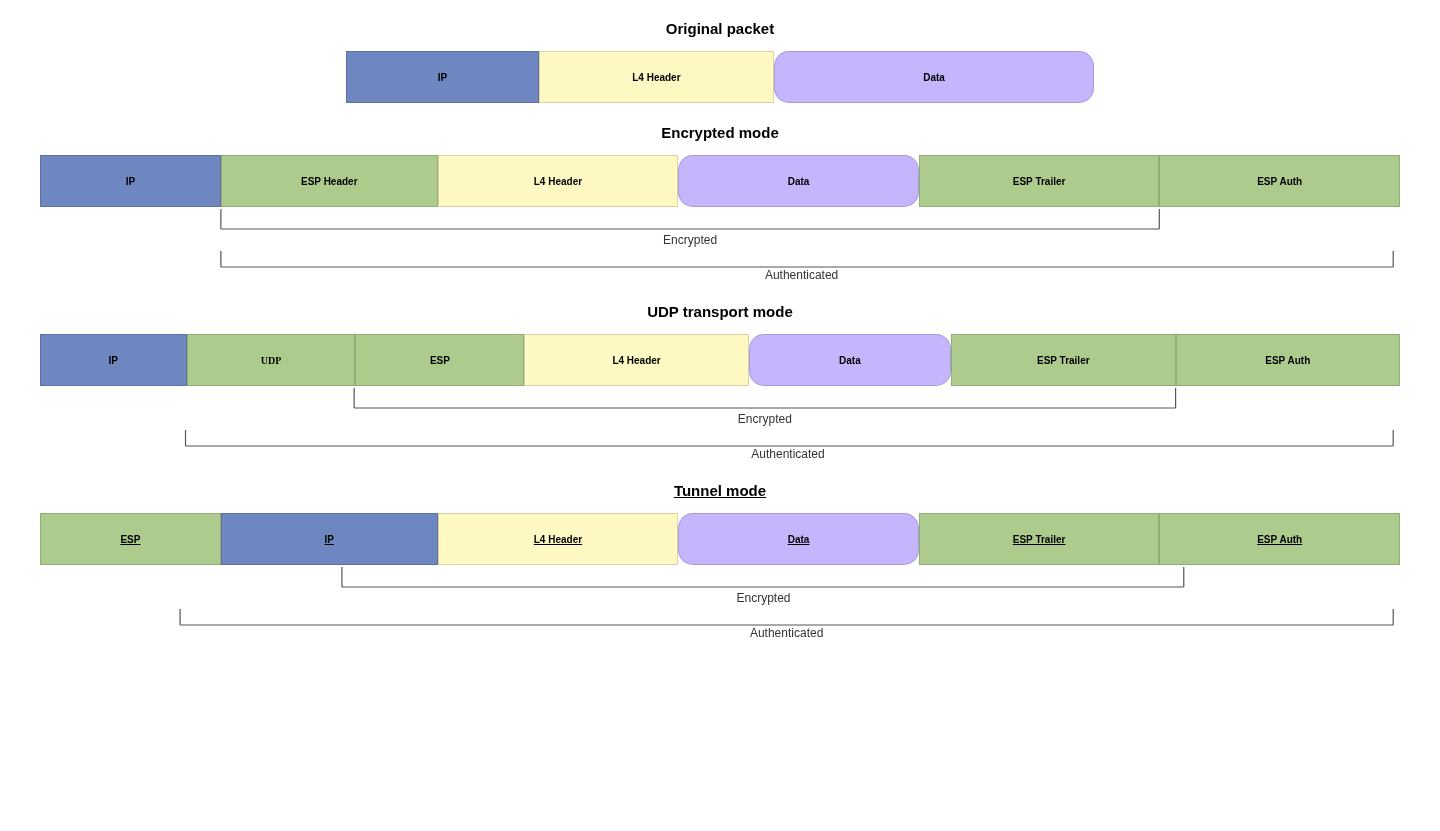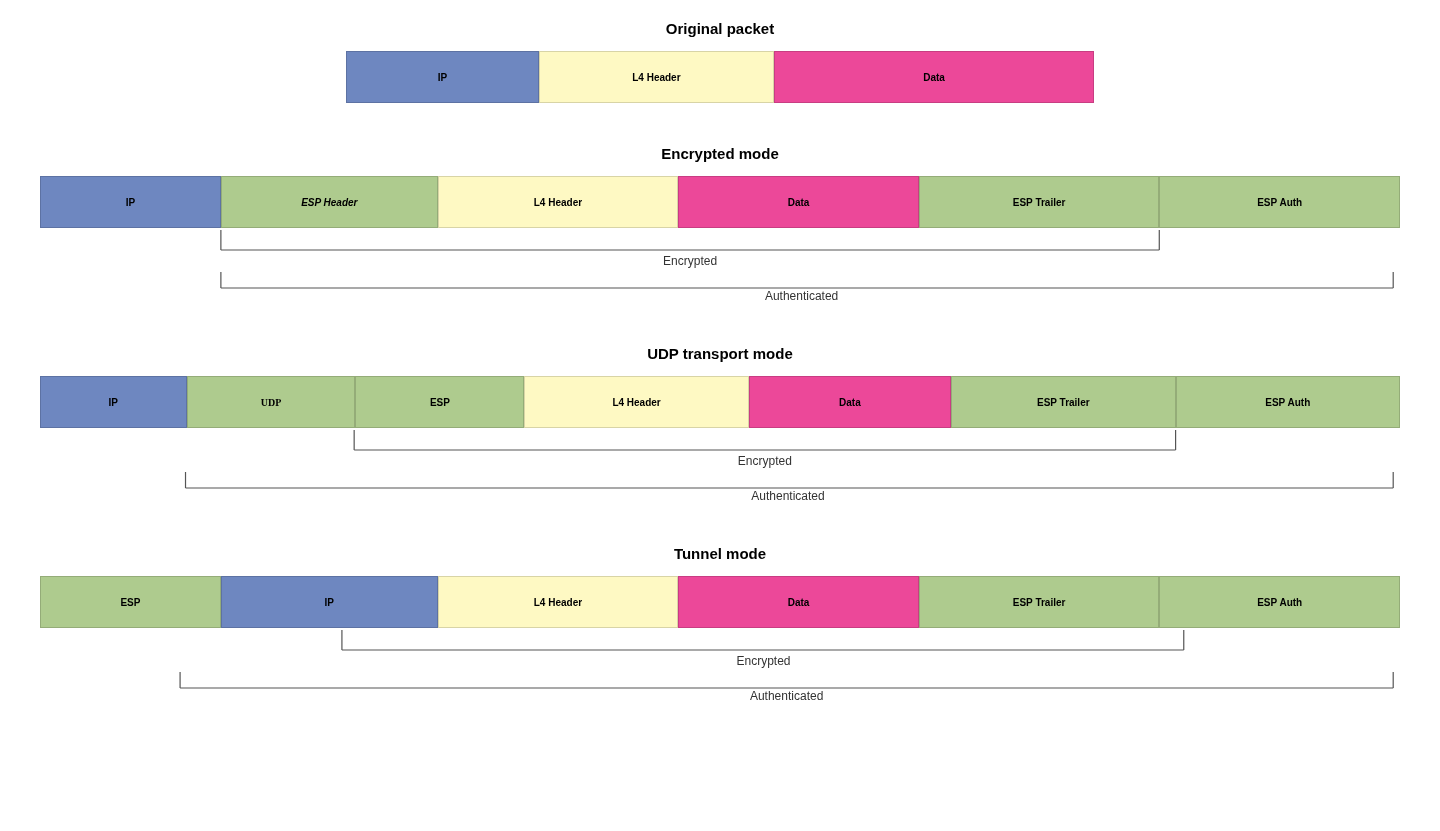"Original packet" .diagram-section { margin-bottom: 42px -> 21px }
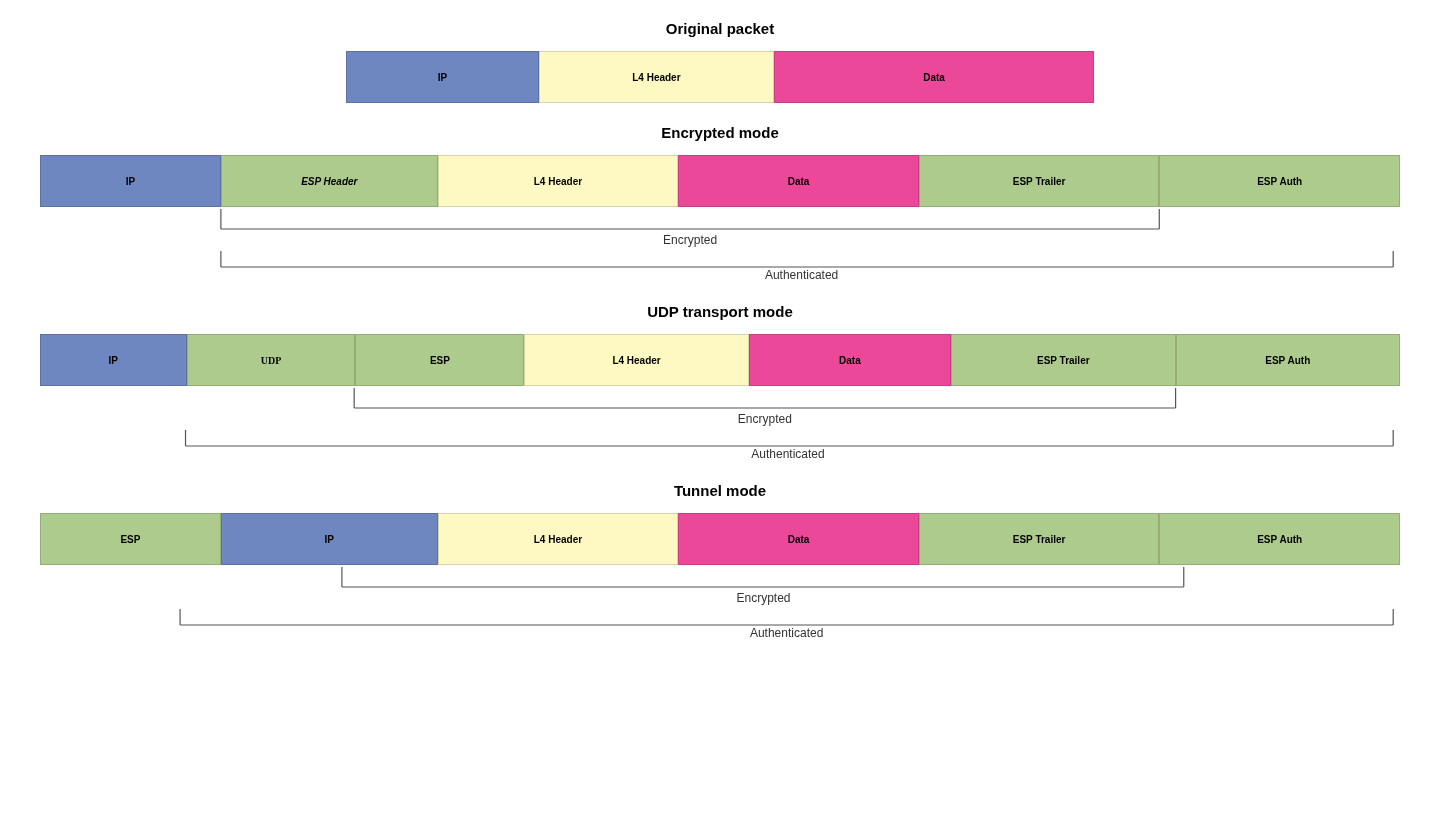"Data" .ltblue { background-color: #ec4899 -> #c4b5fd; border-radius: none -> 15px }
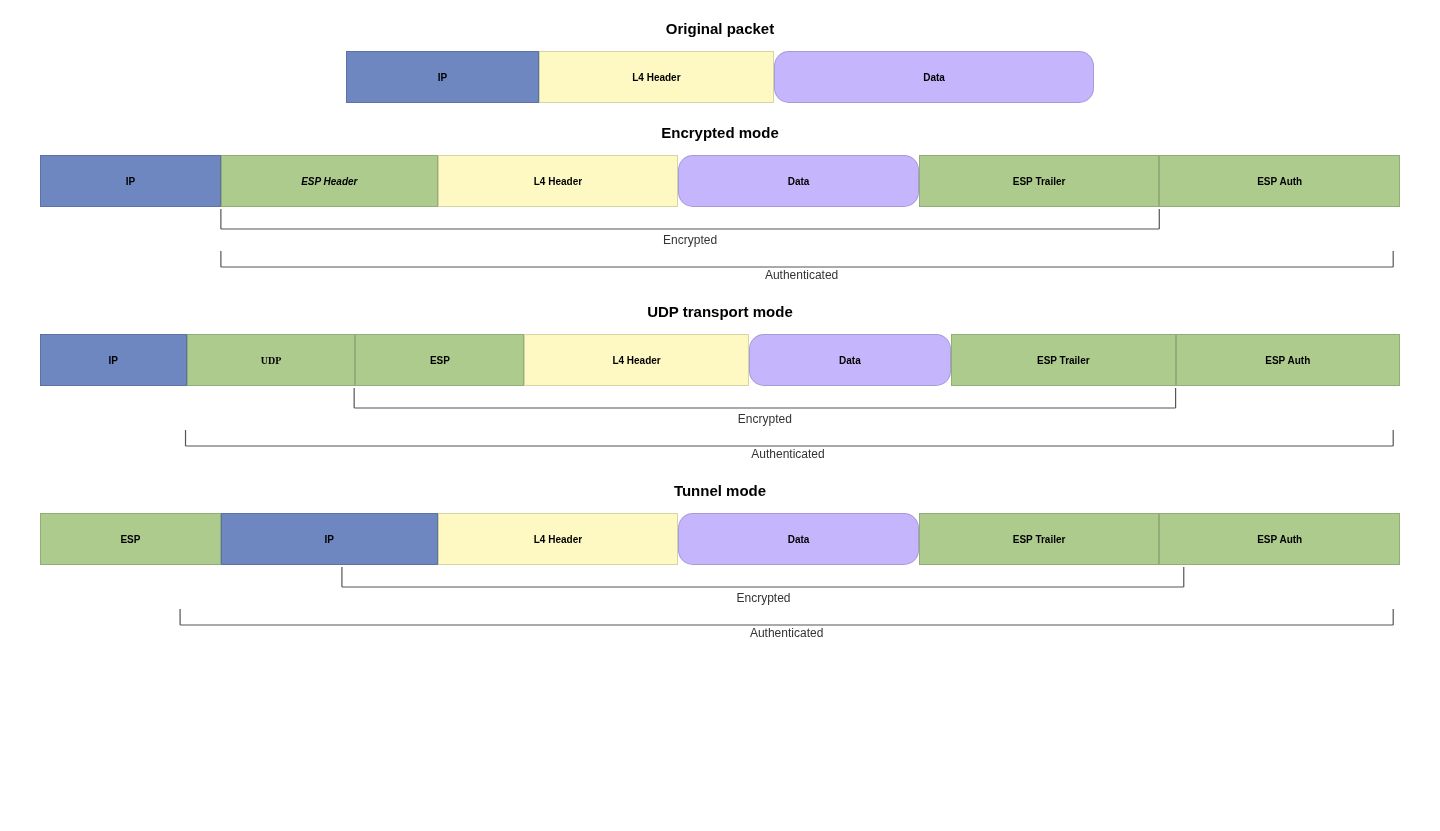"ESP Header" .tr-esph { font-style: italic -> none }
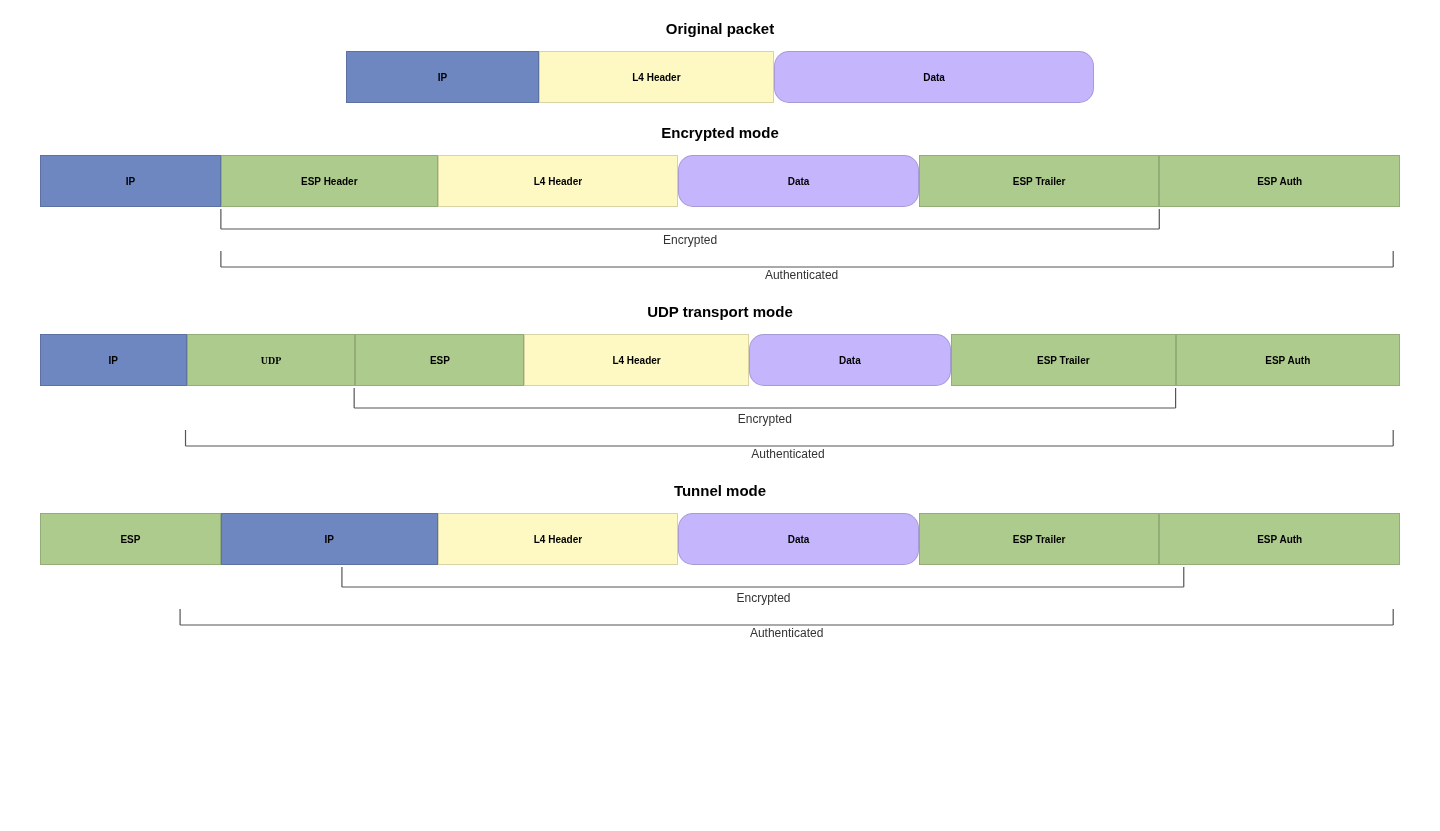"Tunnel mode" div.diagram-section { text-decoration: none -> underline }
